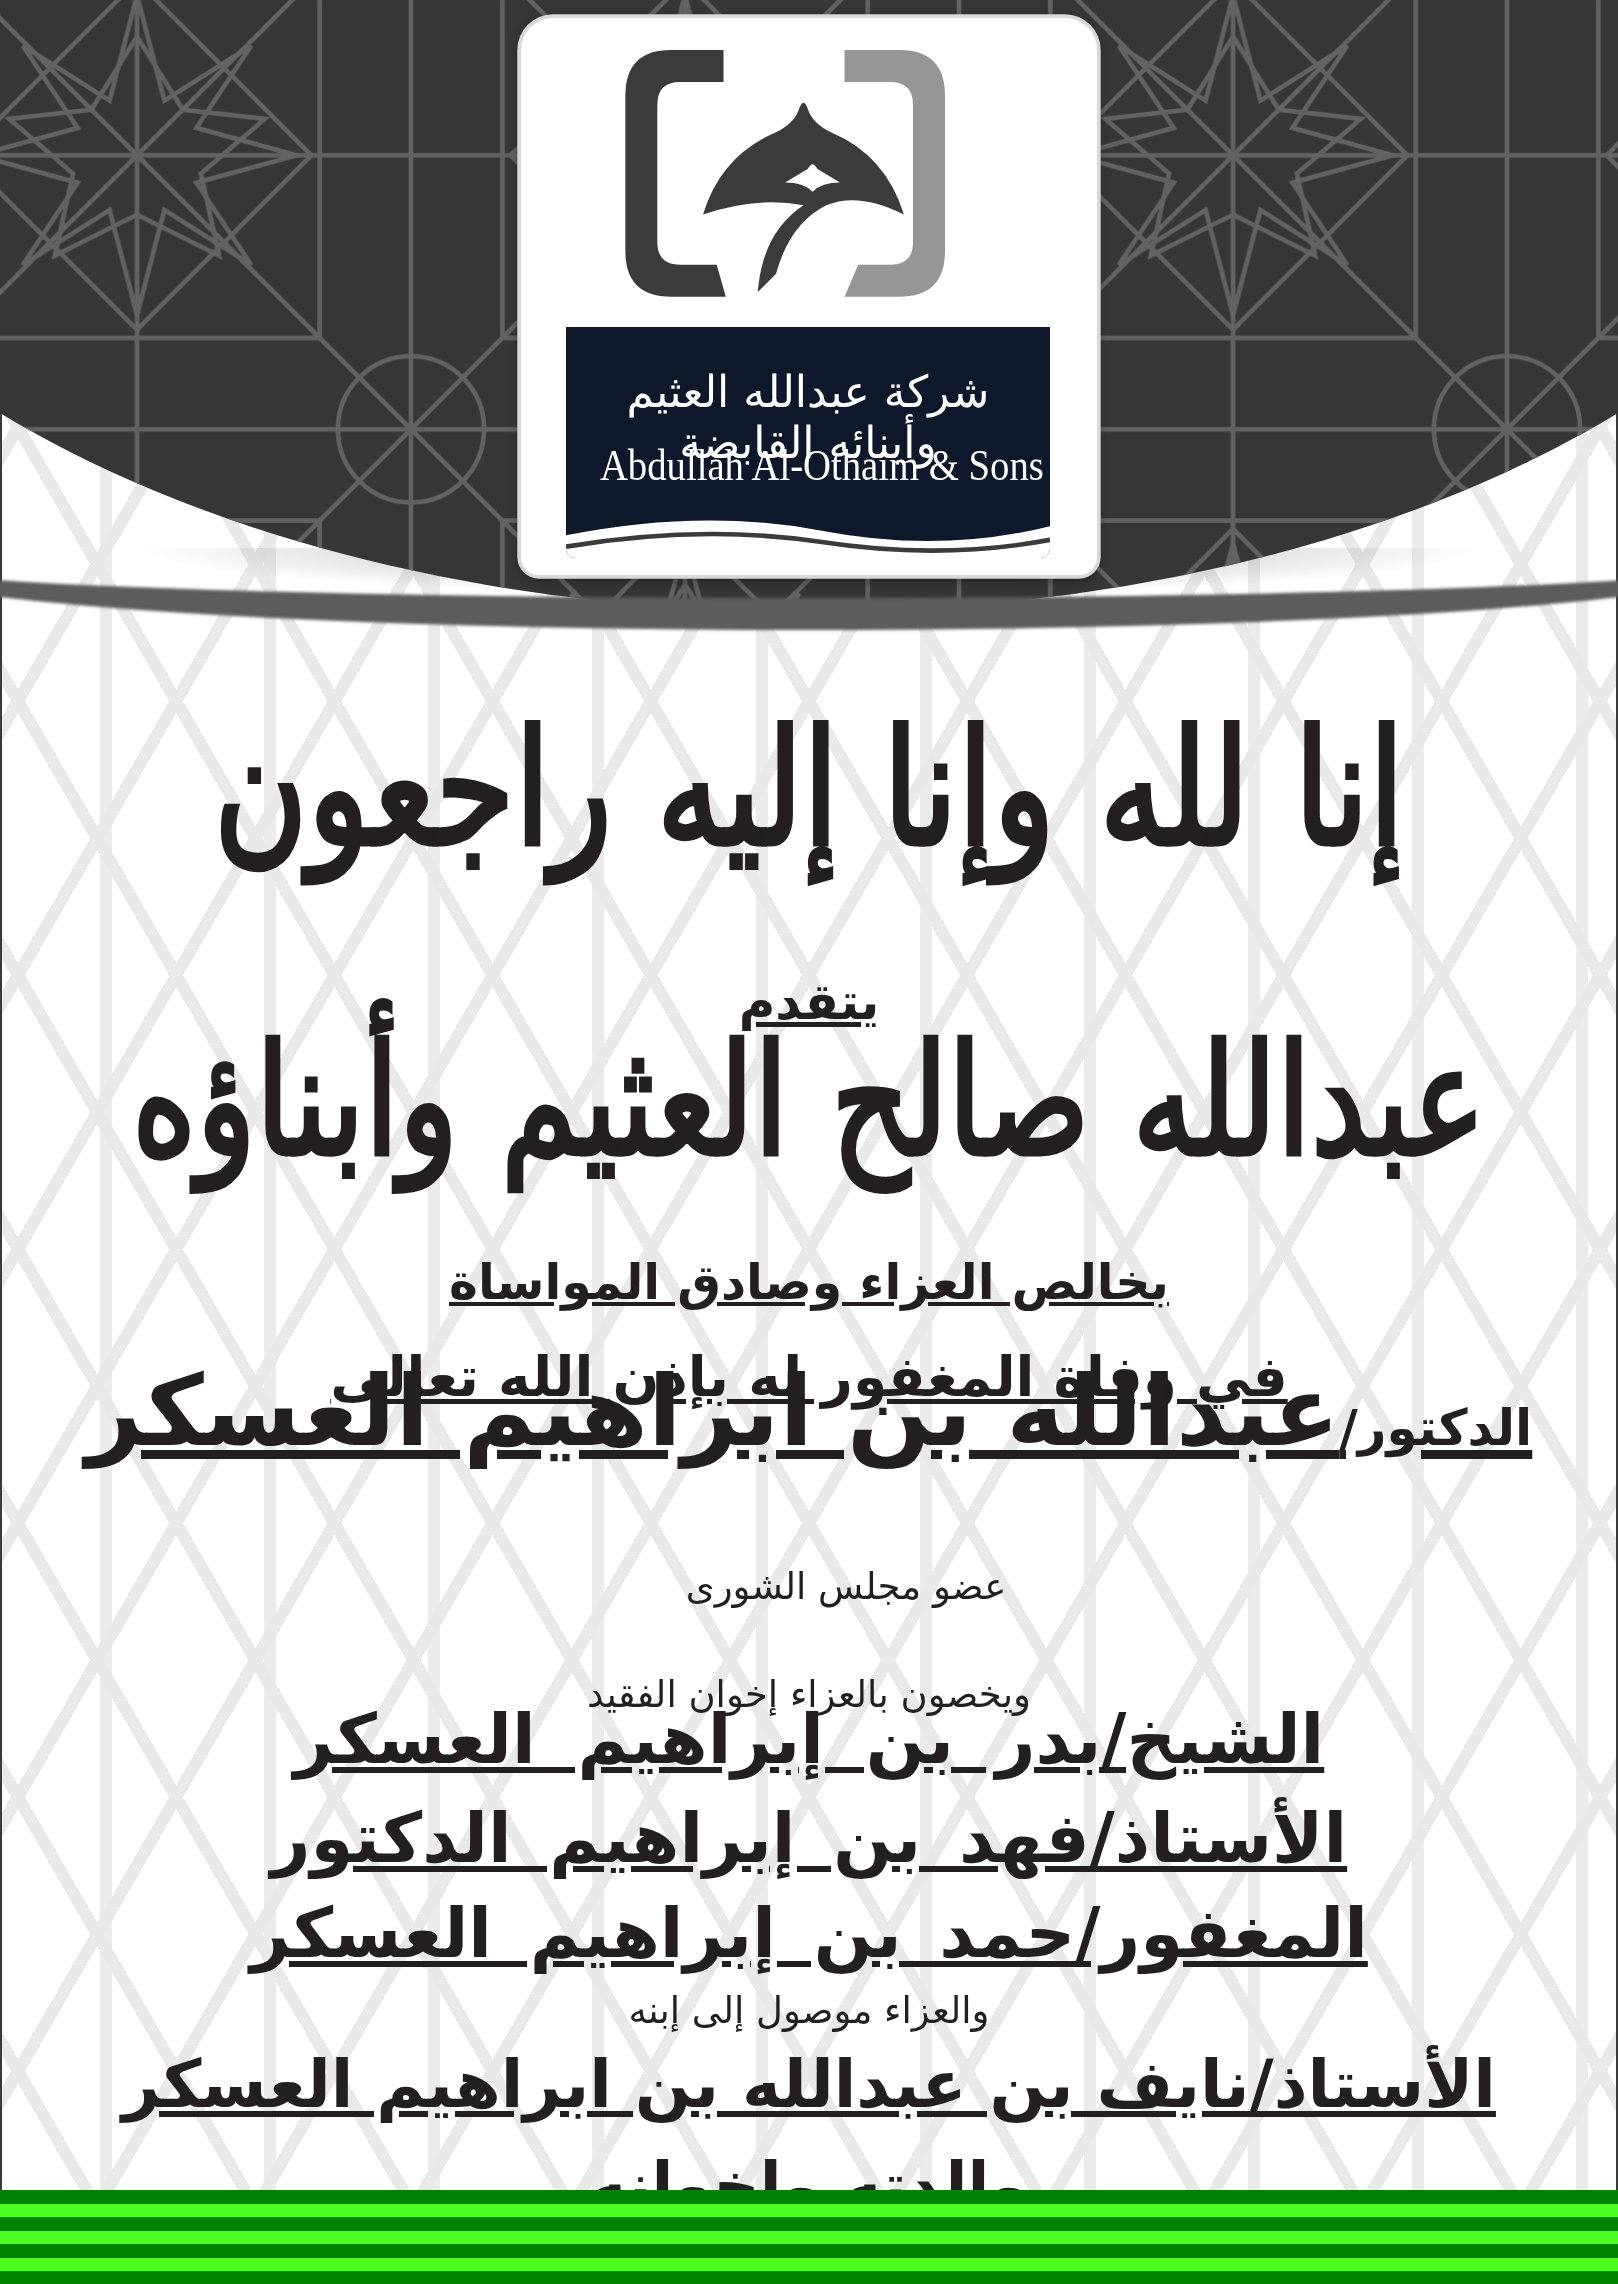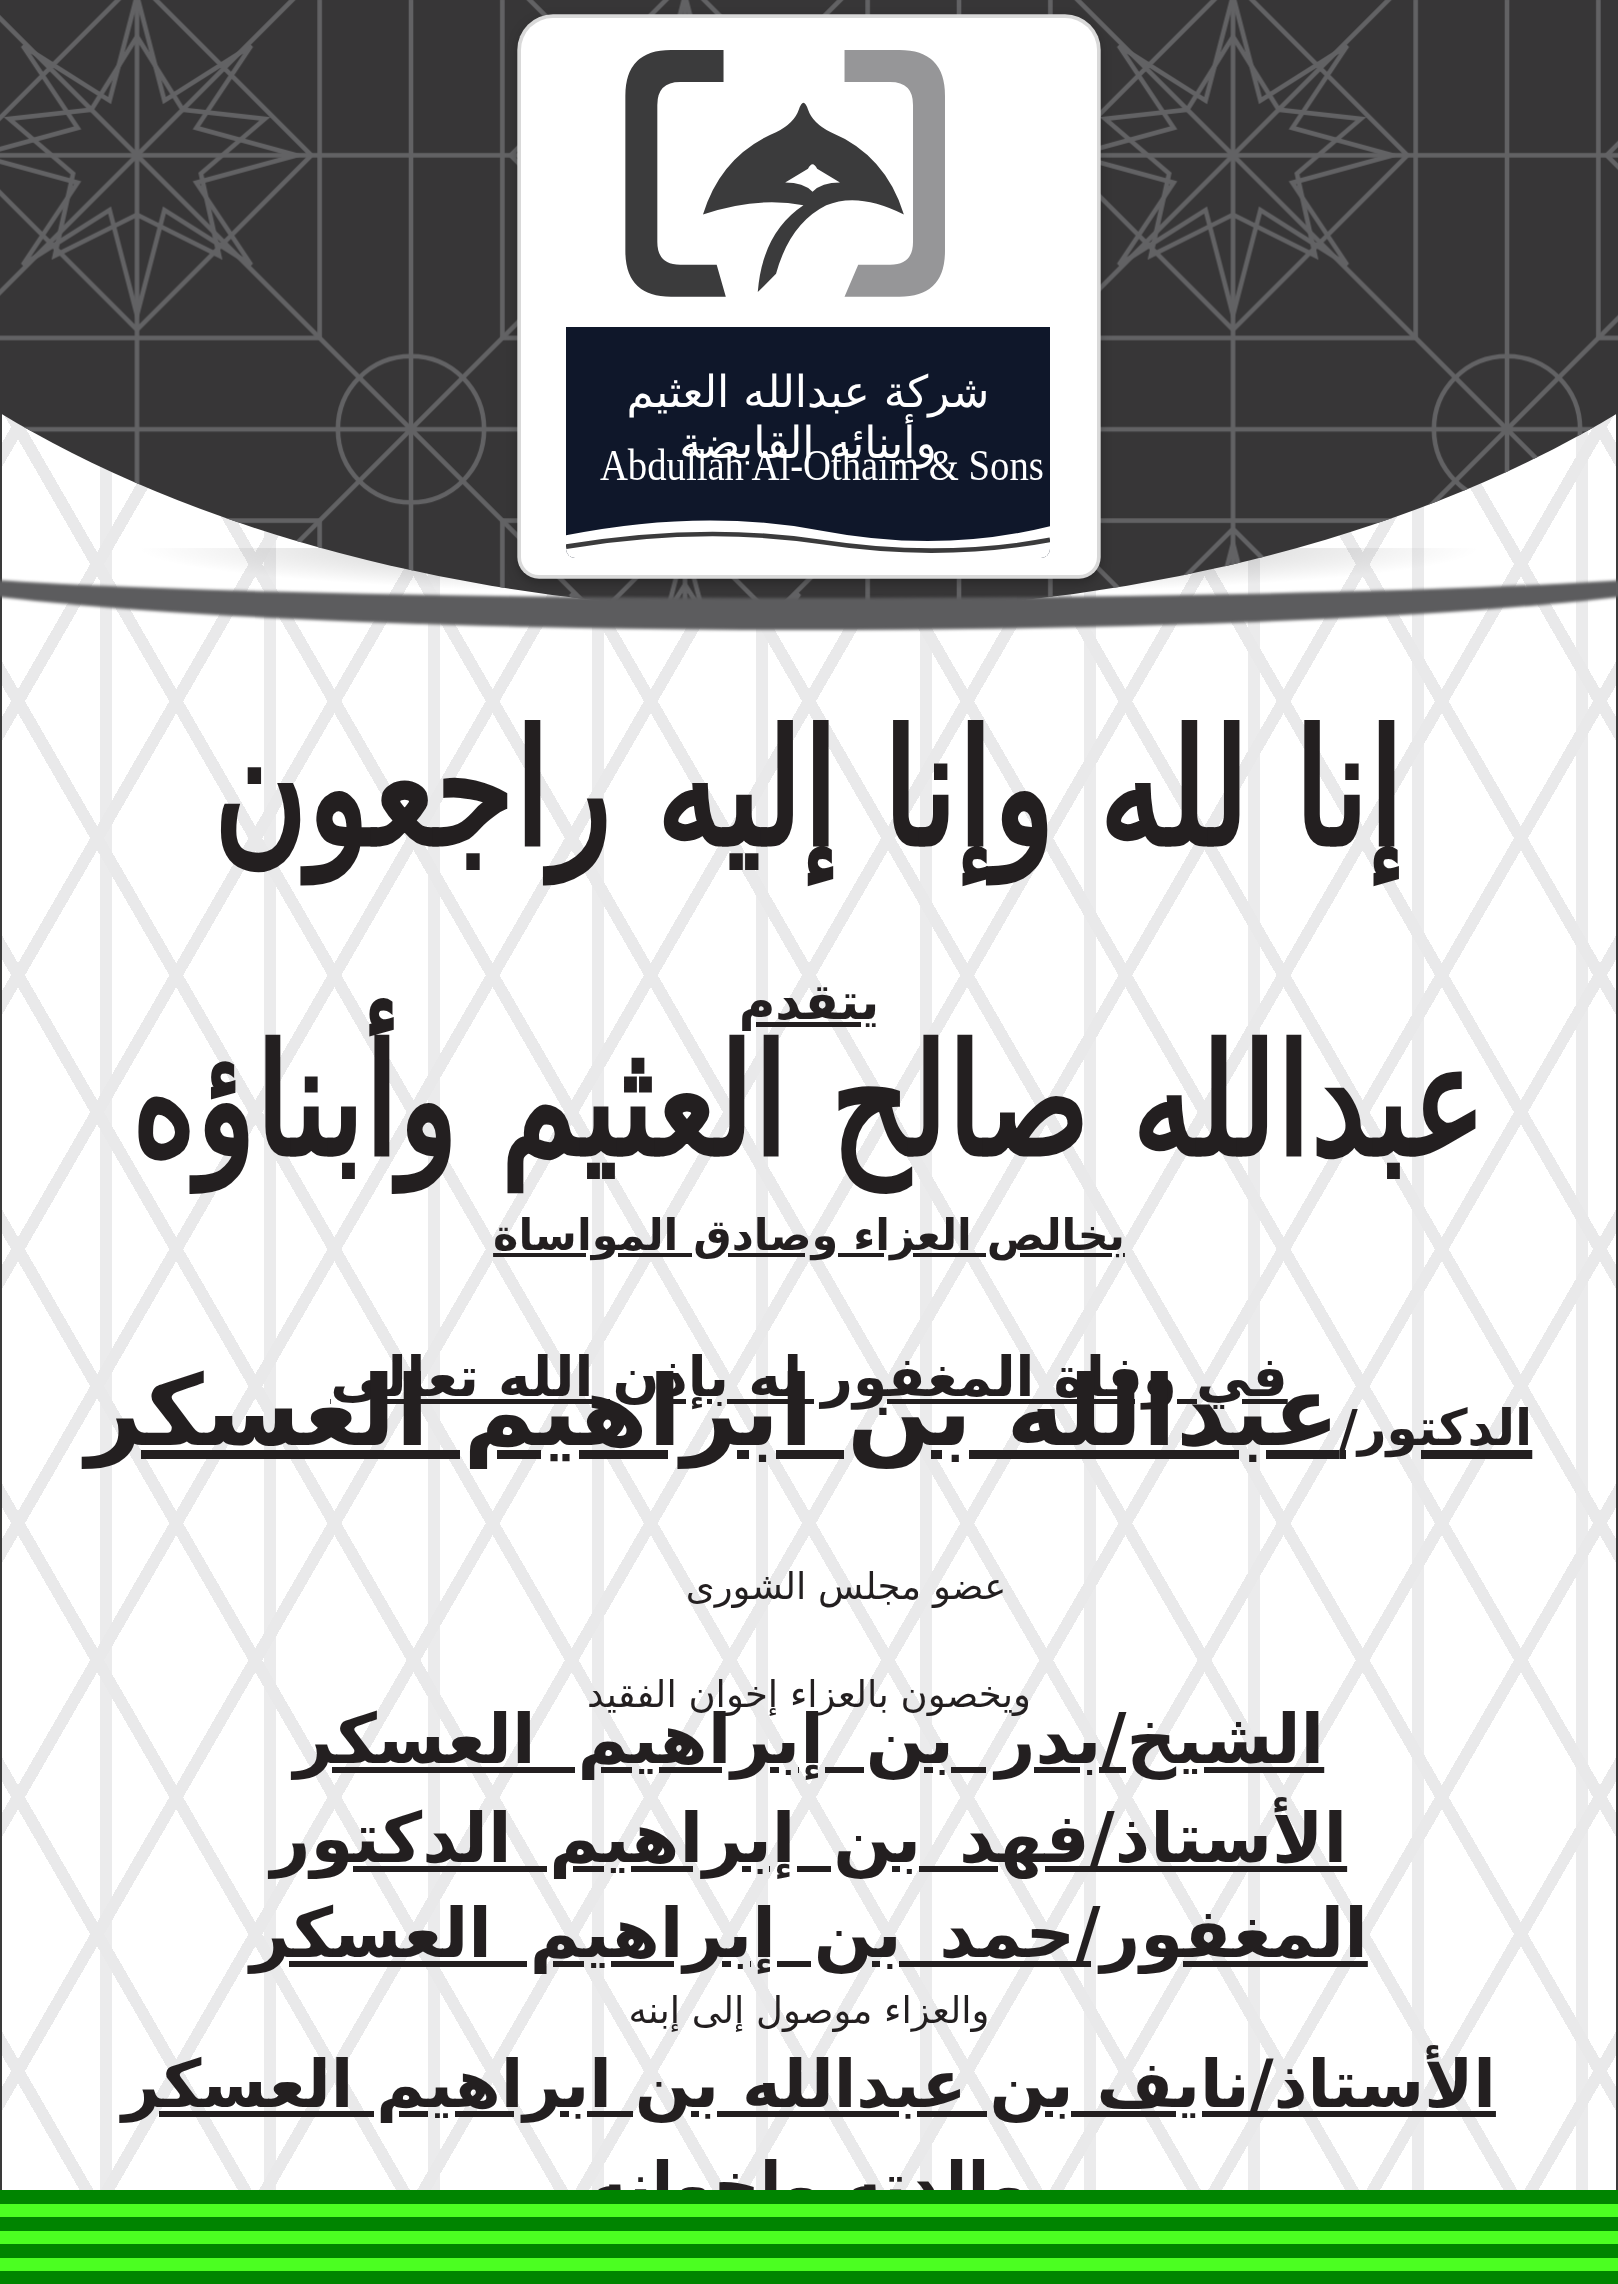"بخالص العزاء وصادق المواساة" .l-cond1 { font-size: 43px -> 49px; top: 1210px -> 1254px }
